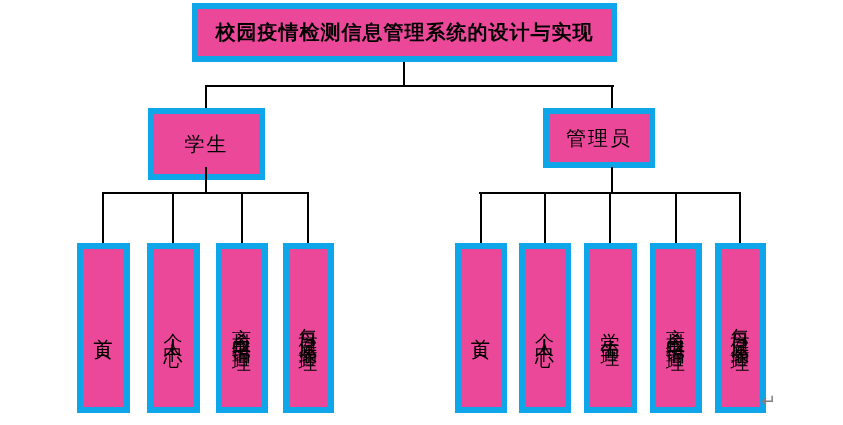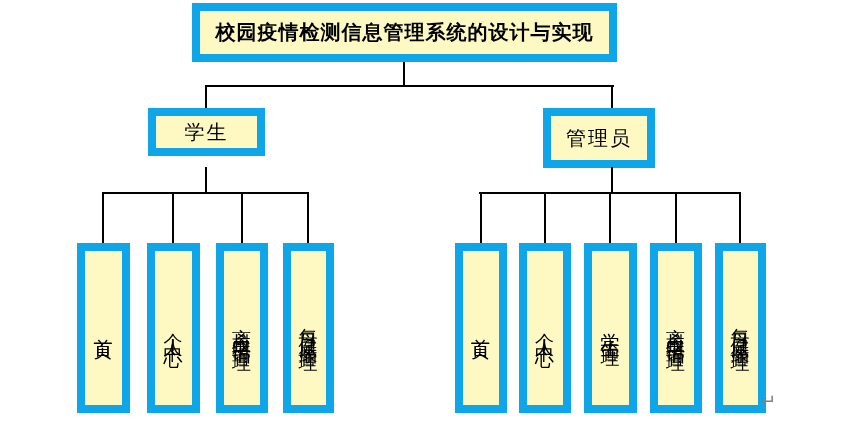"校园疫情检测信息管理系统的设计与实现" .box { background: #fef9c3 -> #ec4899; border: 8px solid #0ea5e9 -> 6px solid #0ea5e9 }
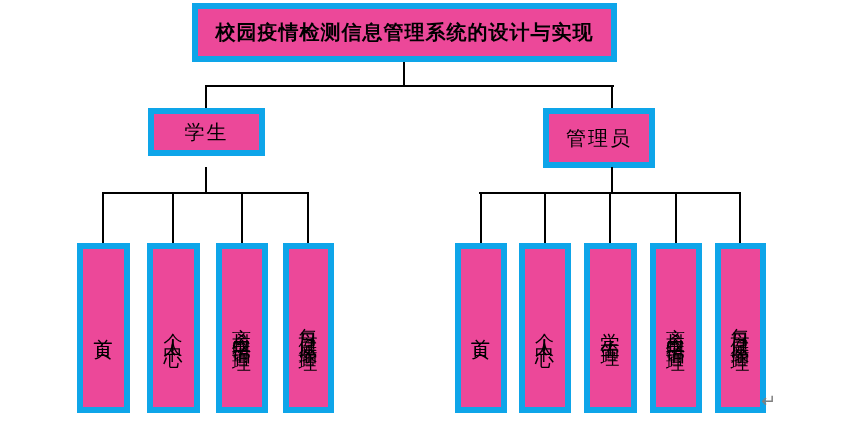"学生" .branch-student { height: 48px -> 72px }
